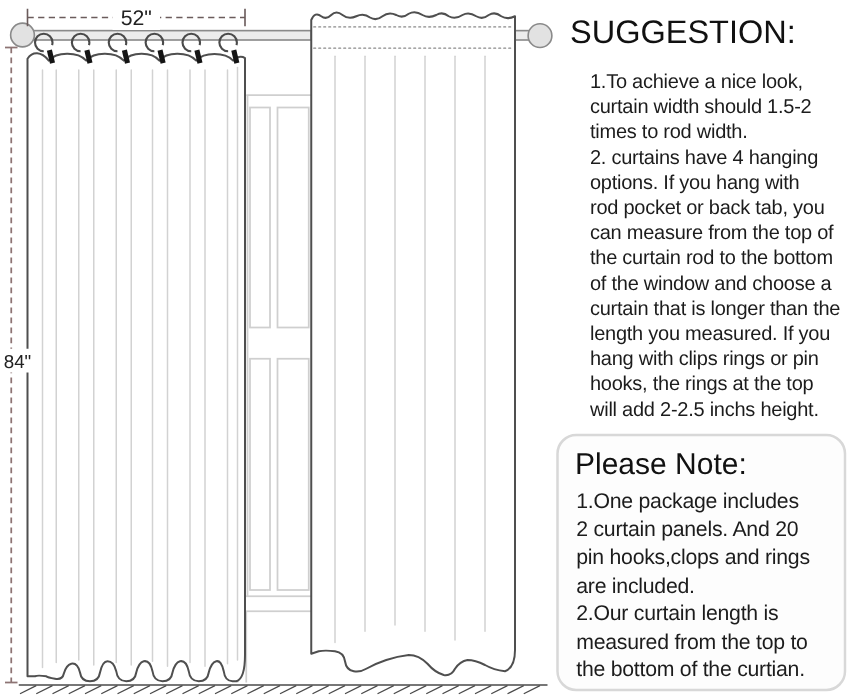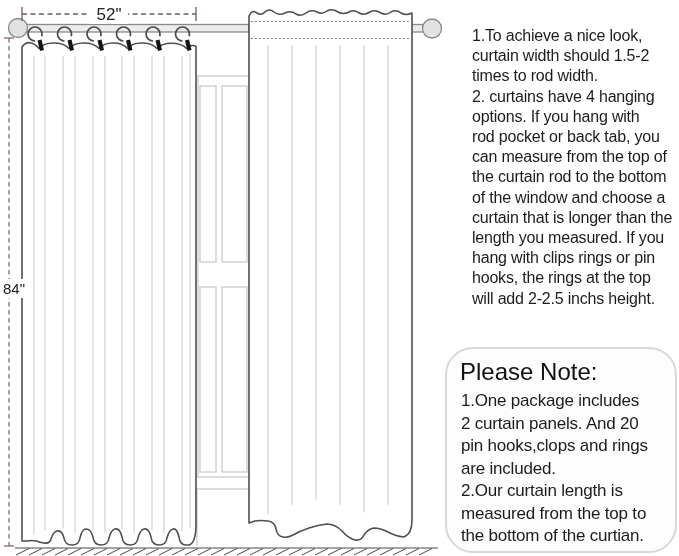"SUGGESTION:" h1.sug-title { html: none -> <h1>SUGGESTION:</h1> }
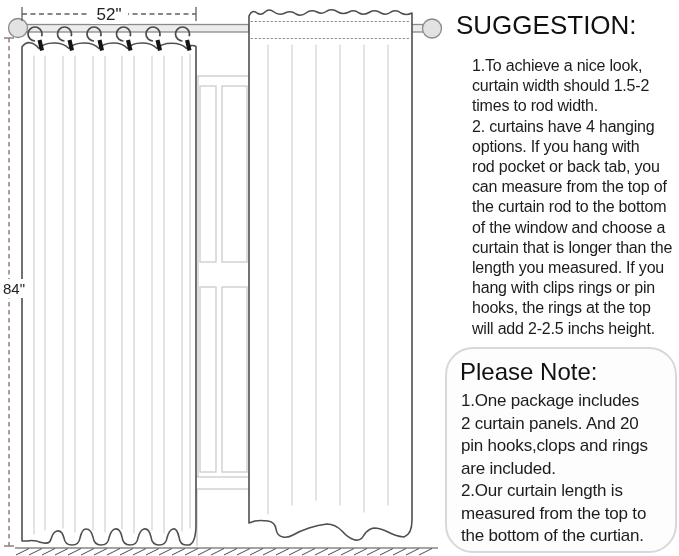"Please Note:" .note-box { border-radius: 28px -> 16px }
